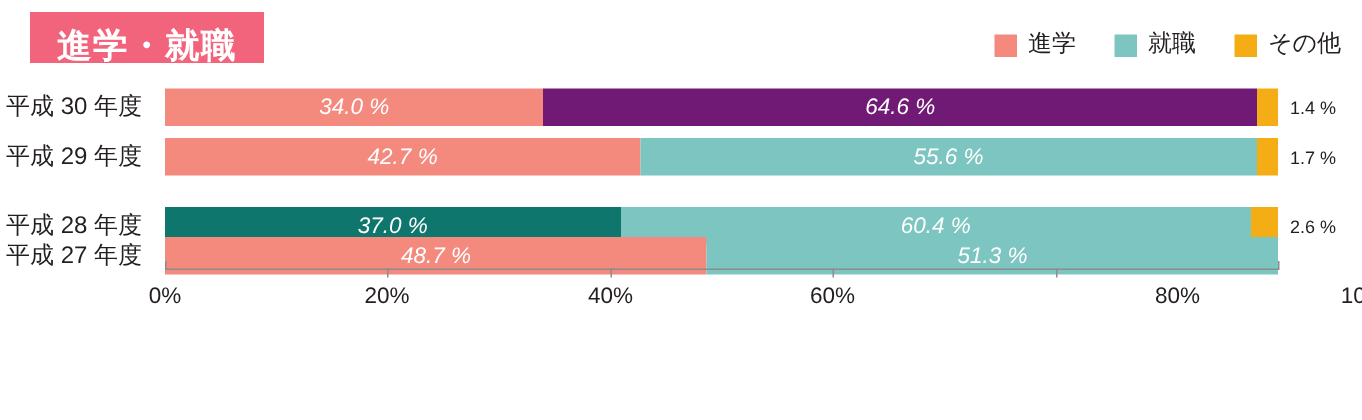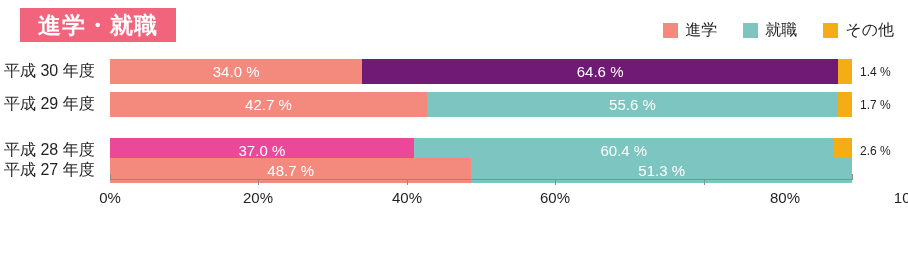"進学・就職" #title-badge { align-items: center -> flex-end }
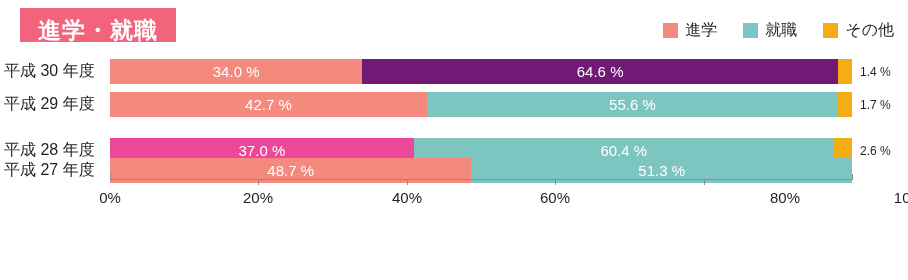"34.0 %" .seg { font-style: none -> italic }
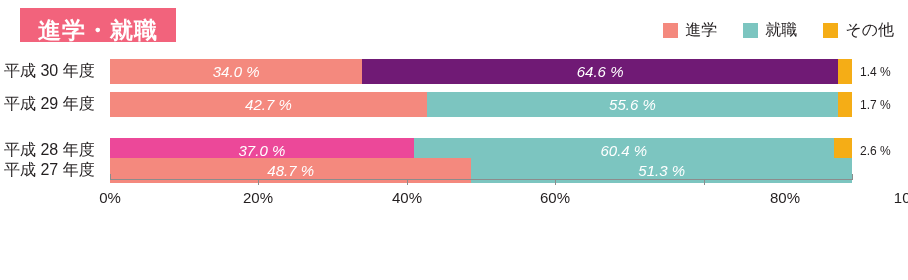"37.0 %" div.seg { background: #ec4899 -> #0f766e }
